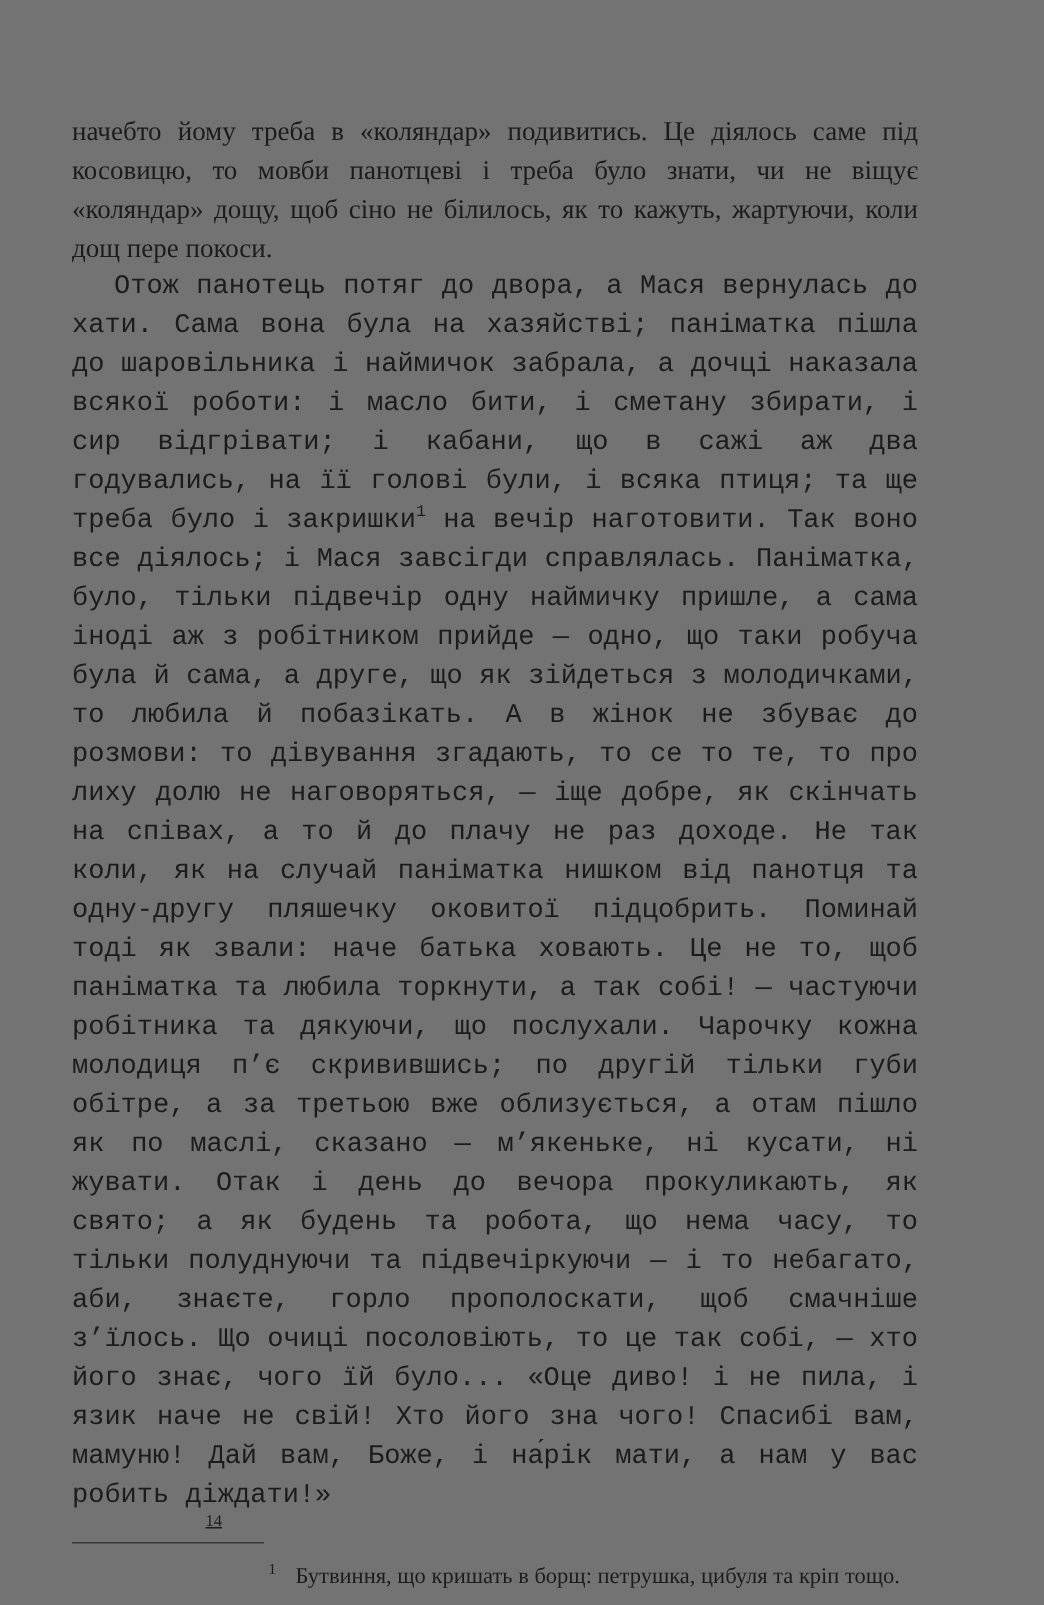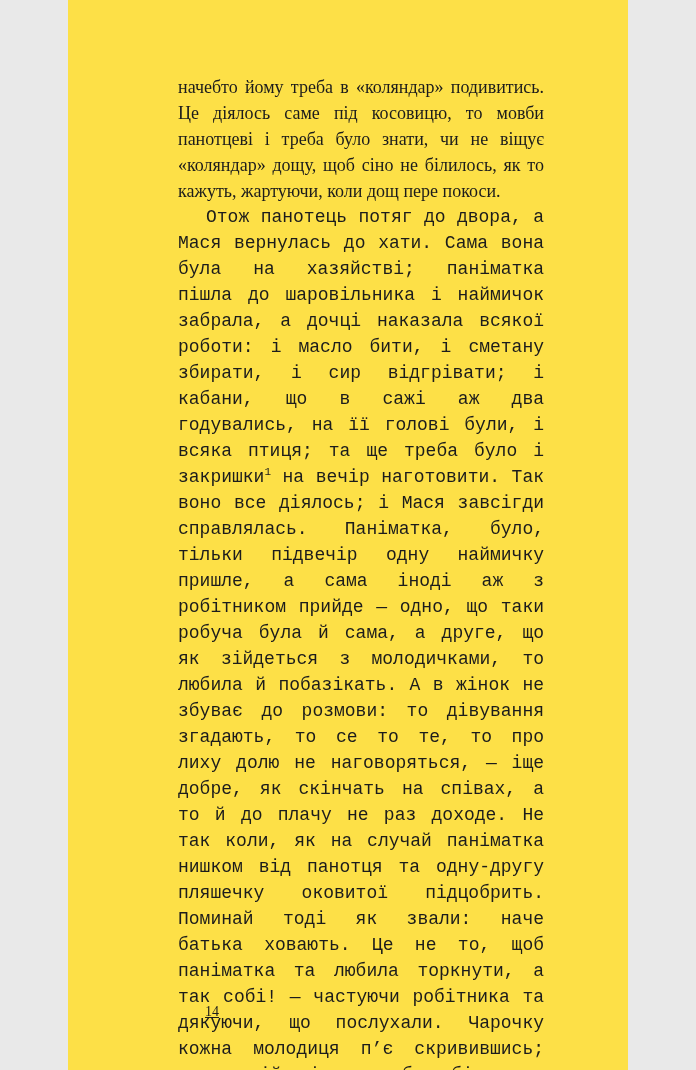"начебто йому треба в «коляндар»" .page { background: #fde047 -> #737373; padding: 74px 84px 0 110px -> 74px 84px 0 48px; width: 560px -> 696px }
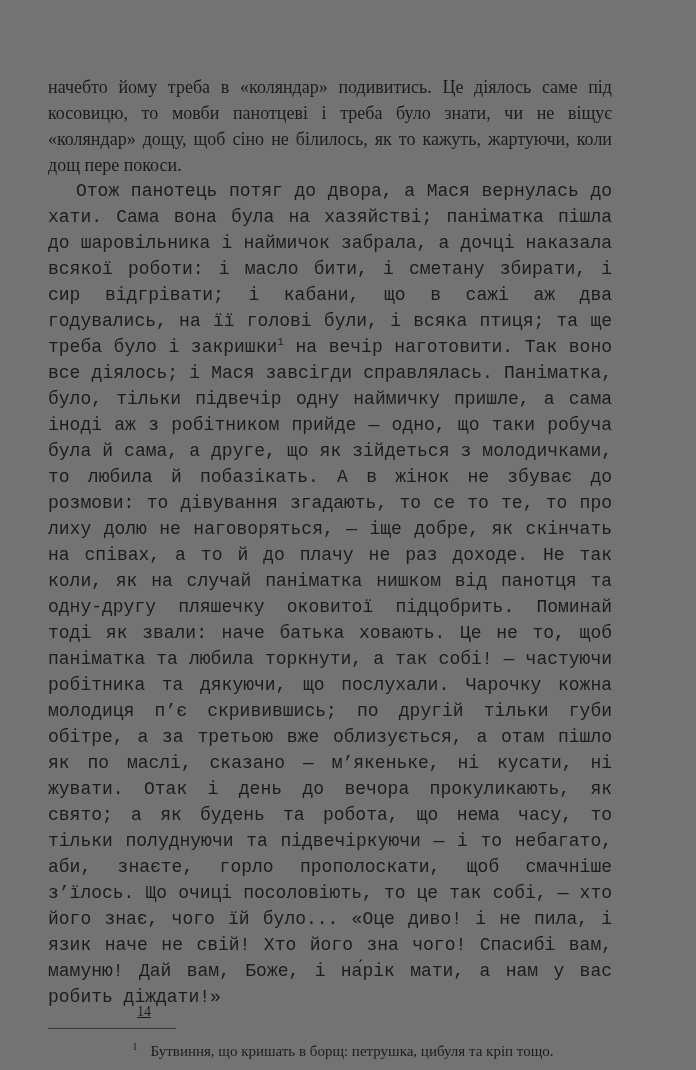"14" .page-number { font-size: 14px -> 11px }
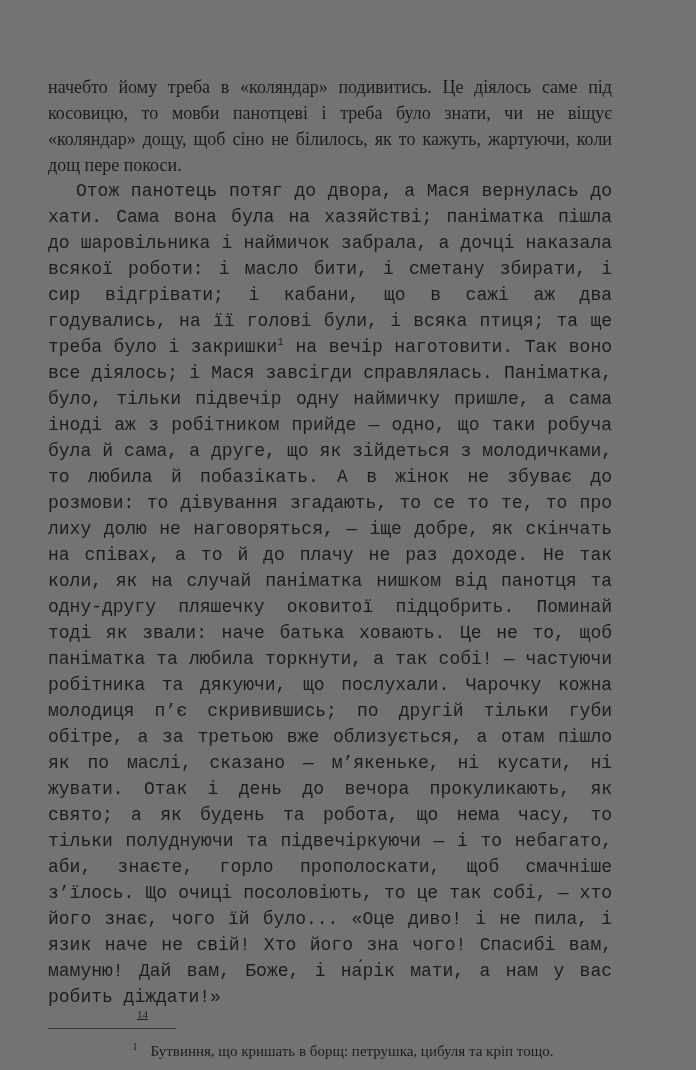"1 Бутвиння, що кришать в" .footnote { text-align: center -> right }
